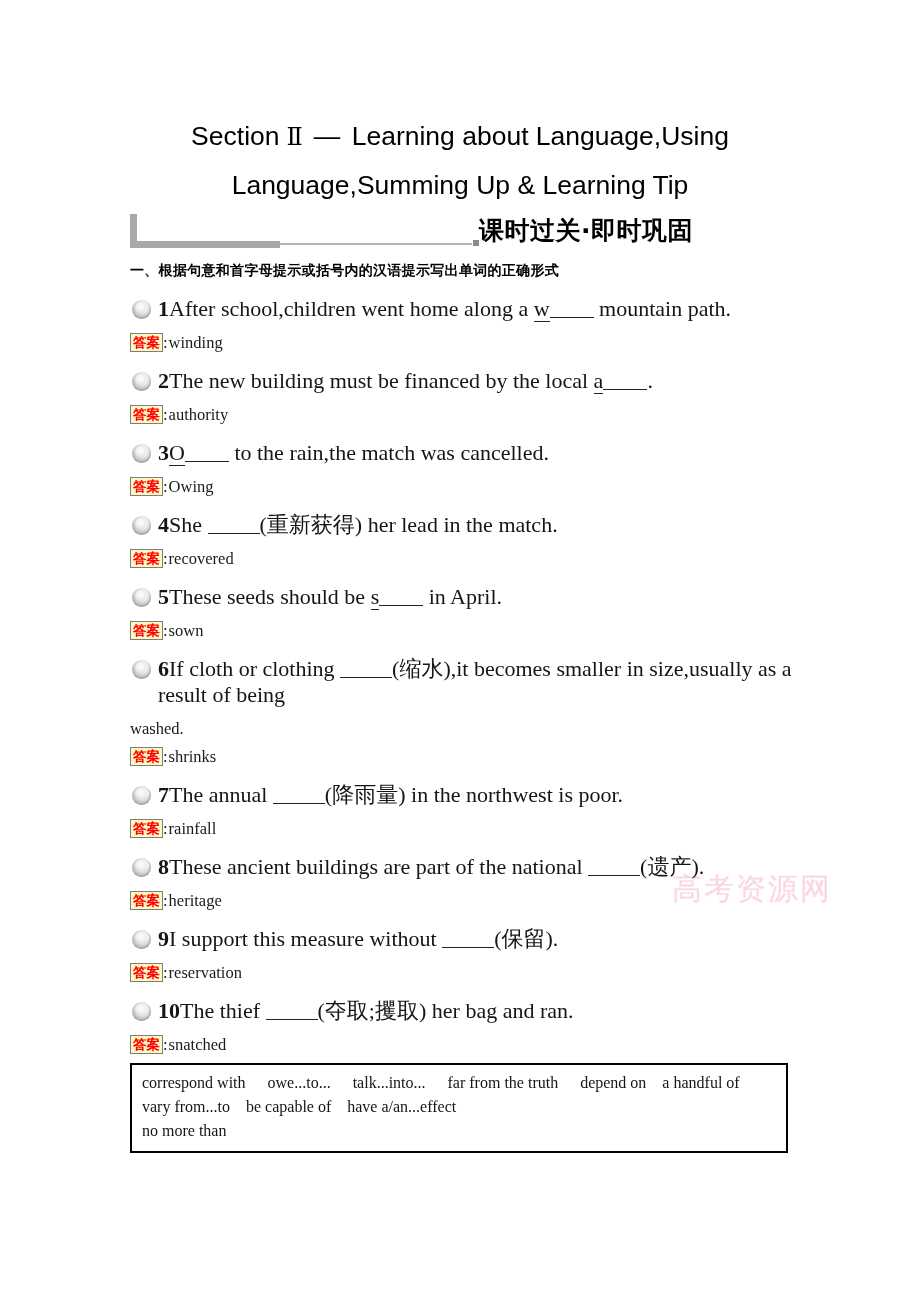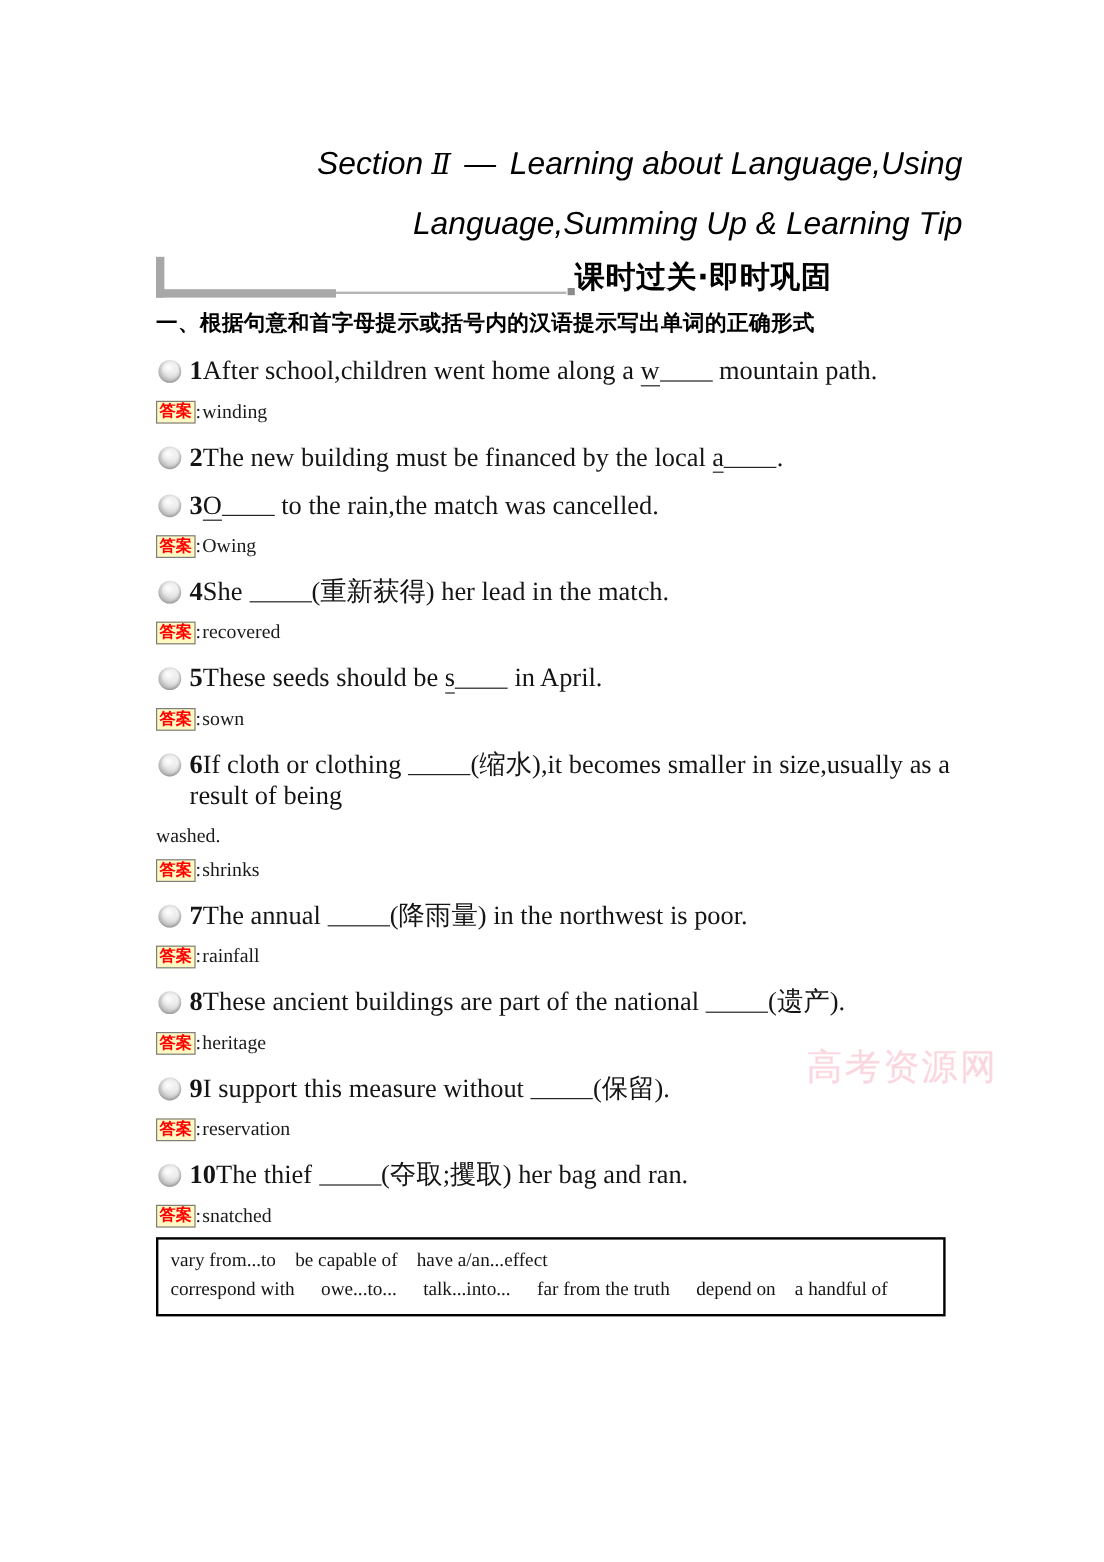"Section Ⅱ — Learning about" .title-block { font-style: italic -> none; text-align: right -> center }
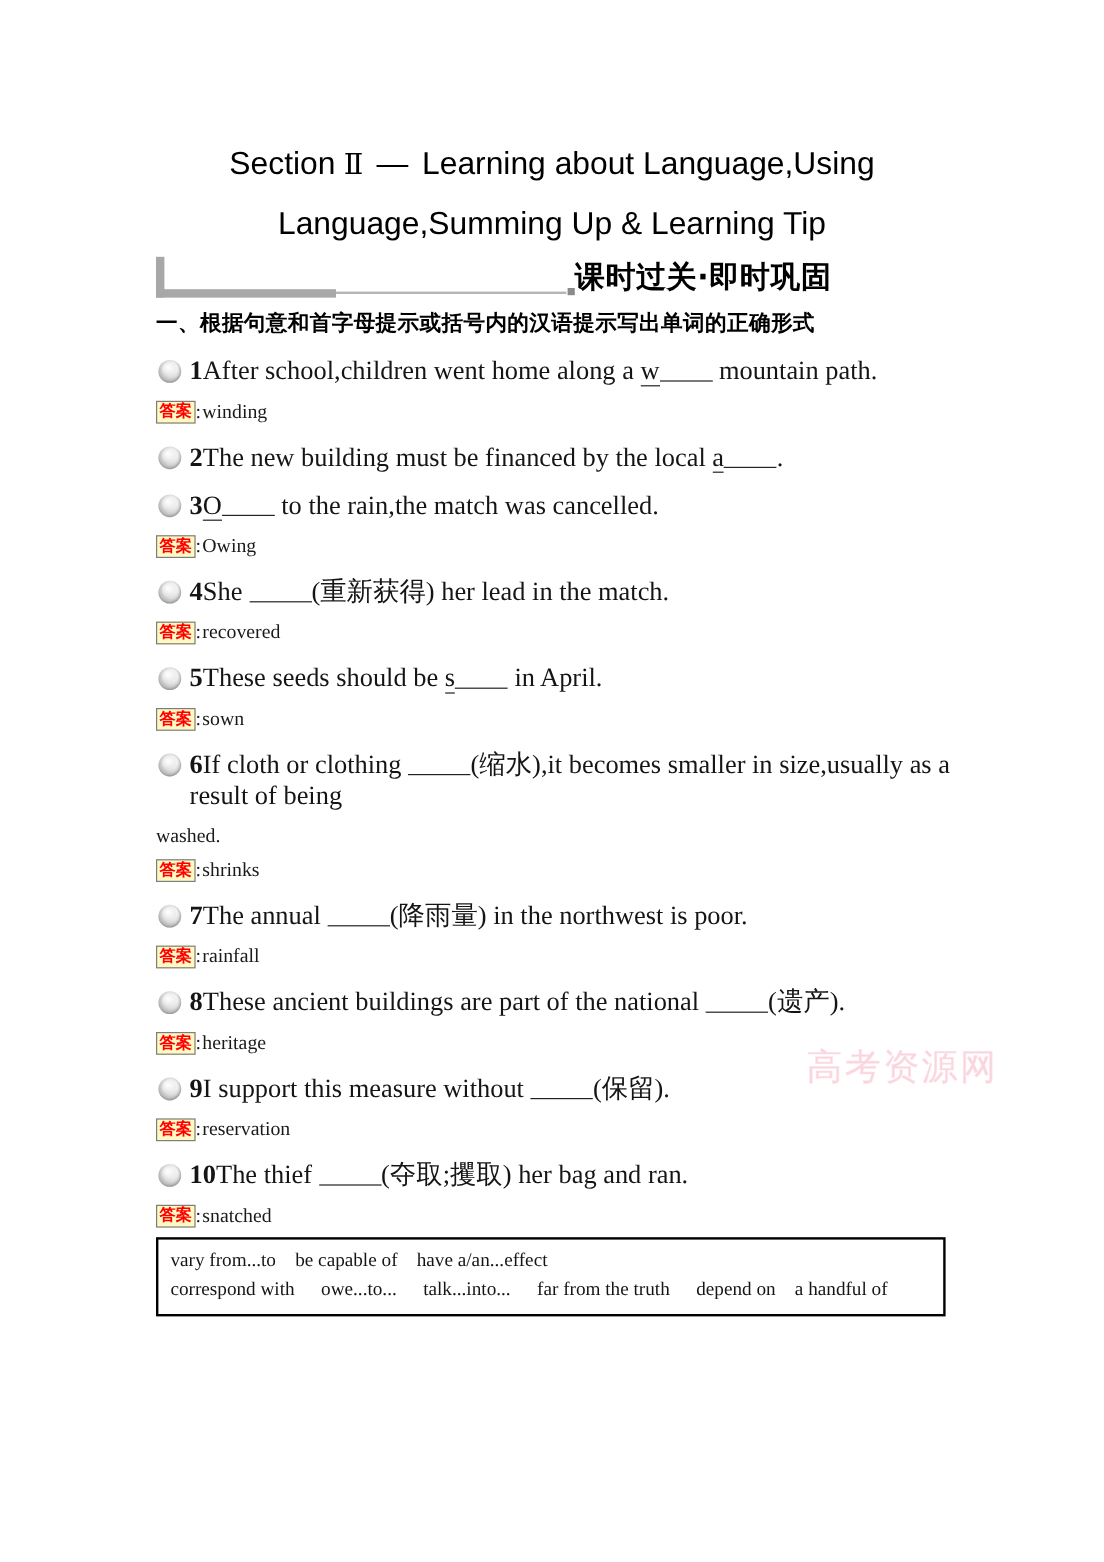"一、根据句意和首字母提示或括号内的汉语提示写出单词的正确形式" .cn-heading { font-size: 18px -> 14px }
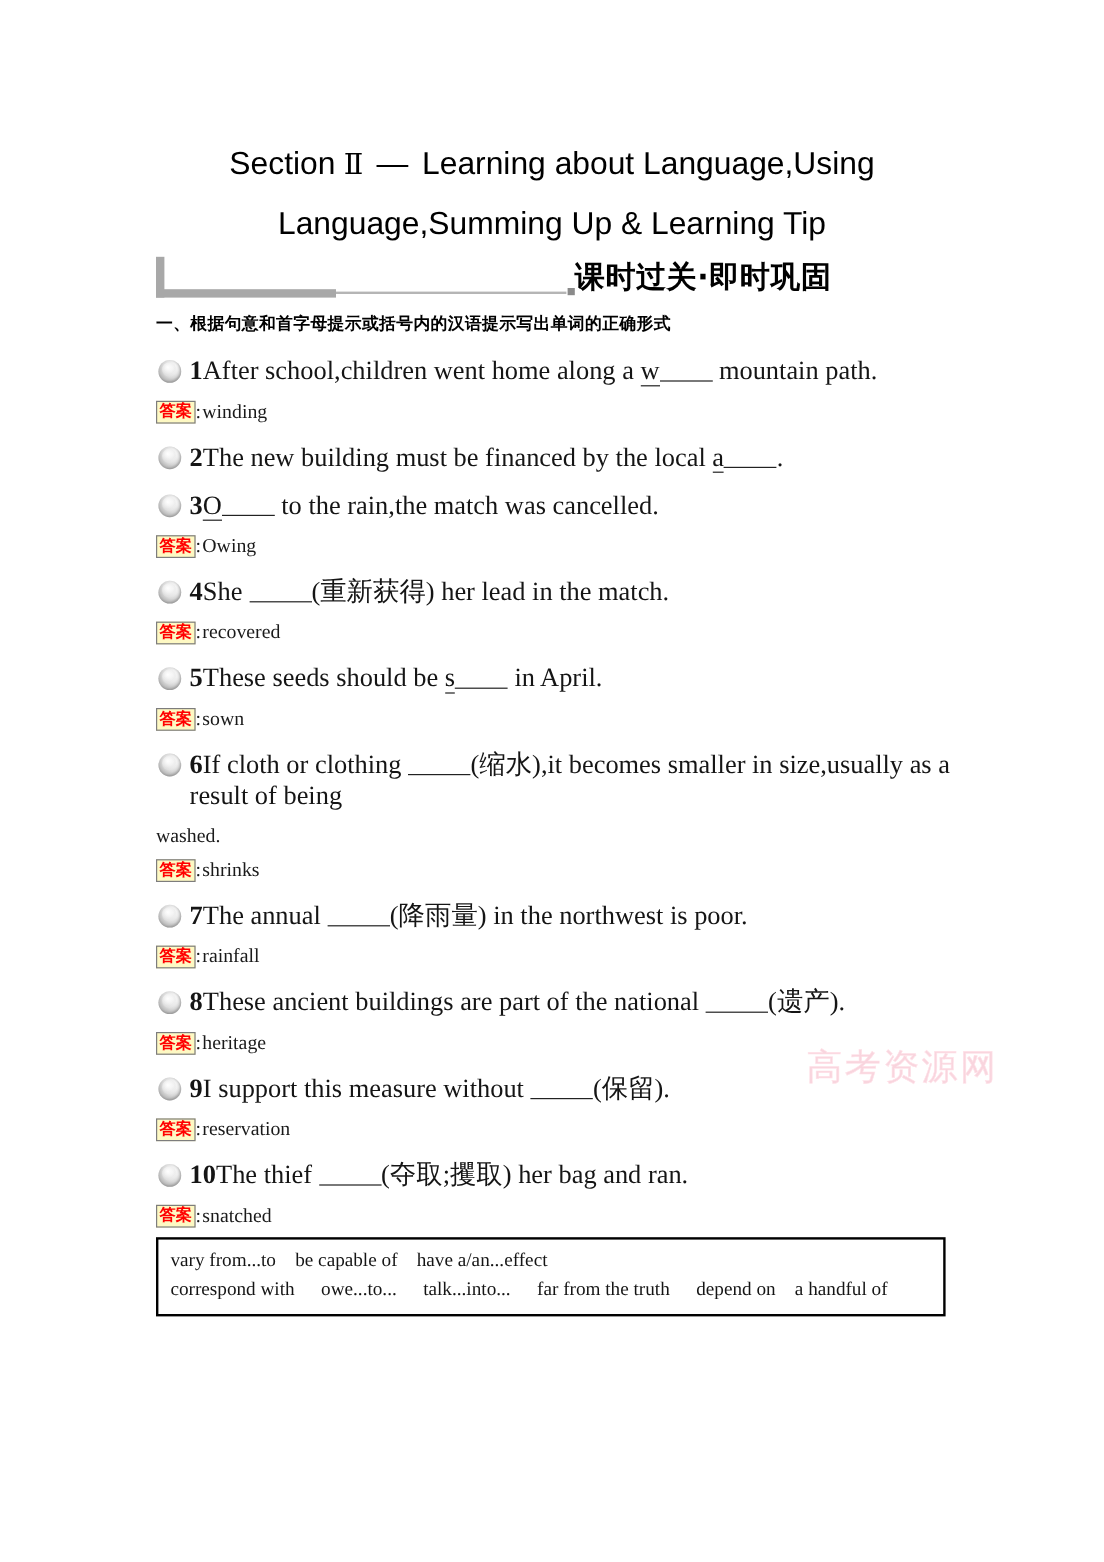"答案 :authority" div.a-row { html: none -> <div> <span>答案</span><span>:</span><span>authority</span> </div> }
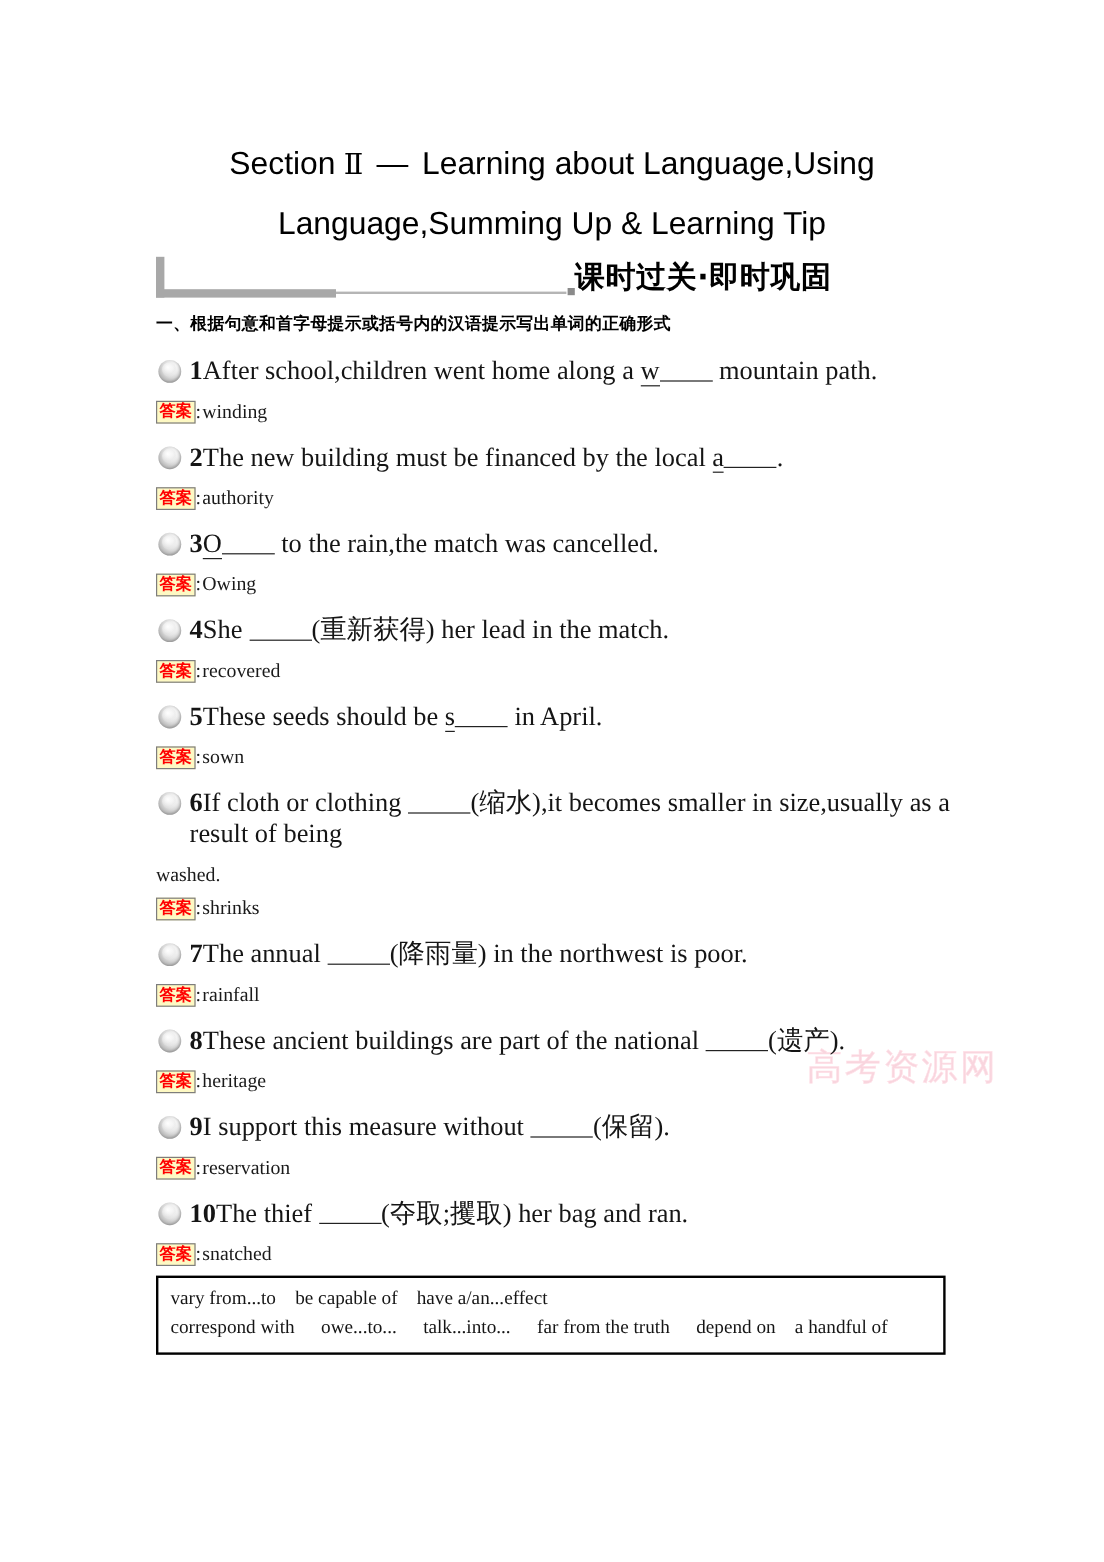"vary from...to be capable of" div.phrase-line { order: before "correspond with owe...to..." -> after "correspond with owe...to..." }
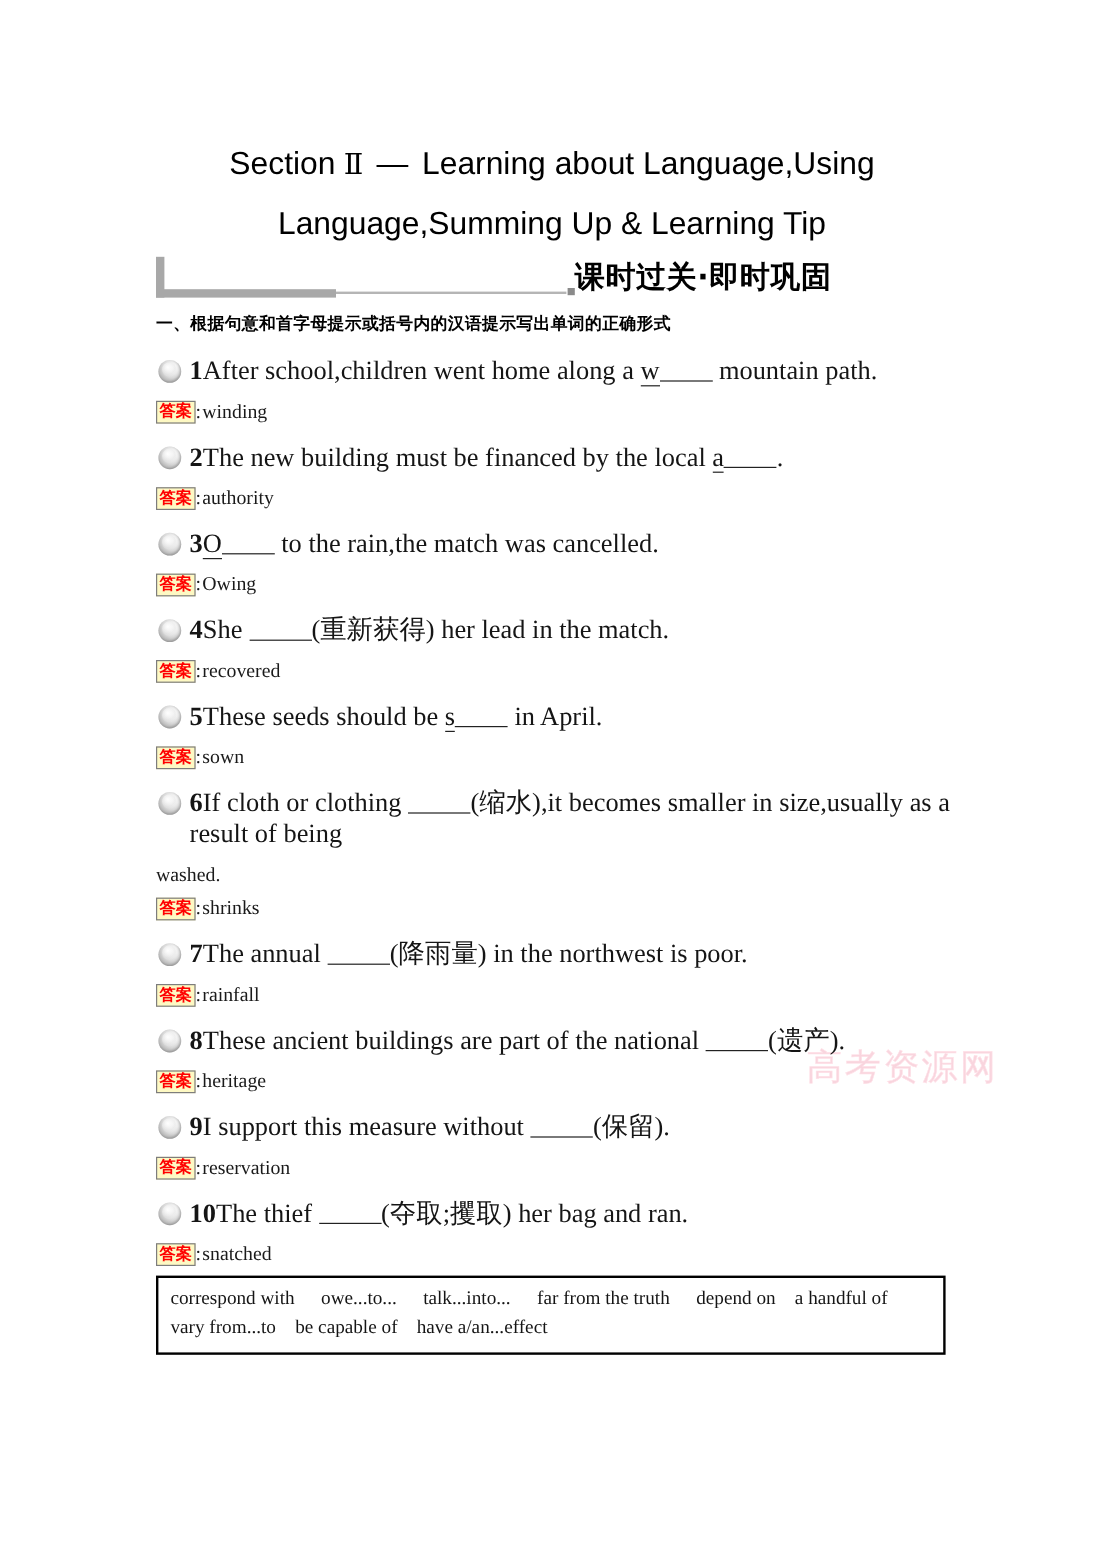"no more than" div.phrase-line { html: none -> <div><span>no more than</span></div> }
